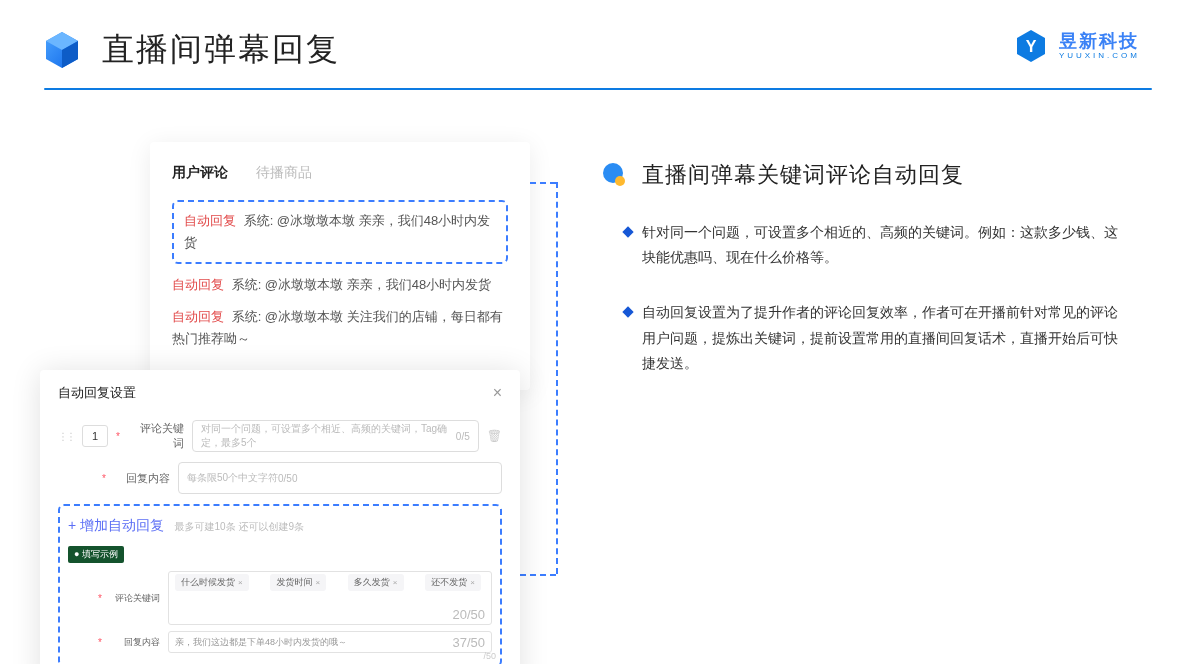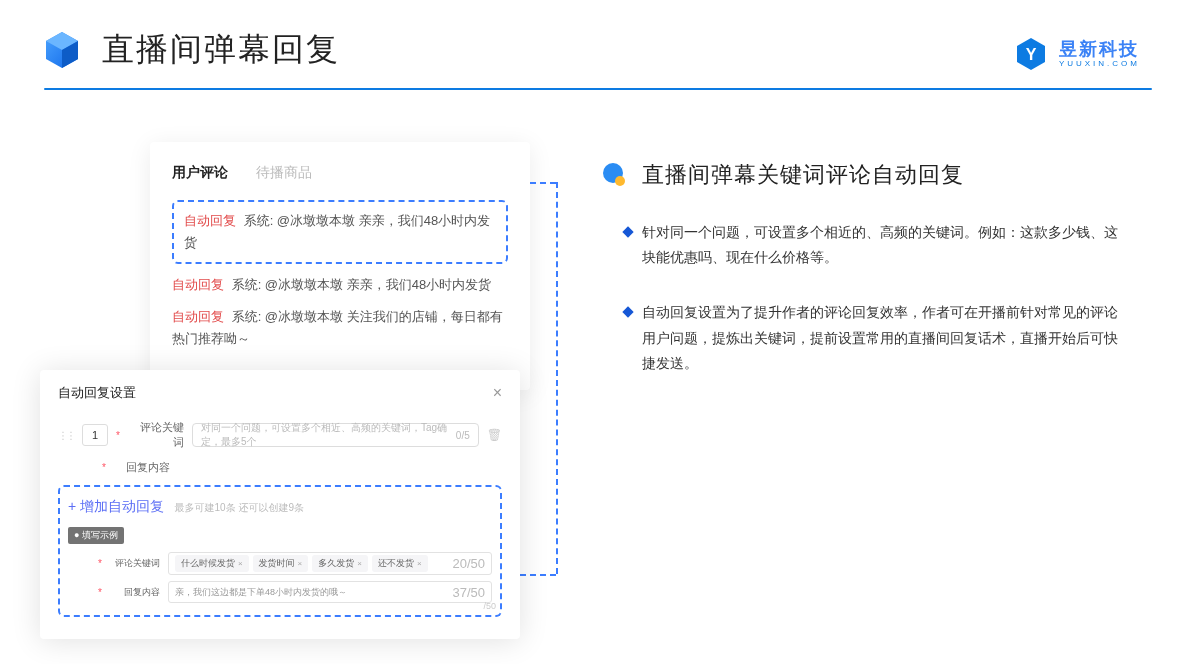"直播间弹幕回复" .header { align-items: flex-end -> flex-start }
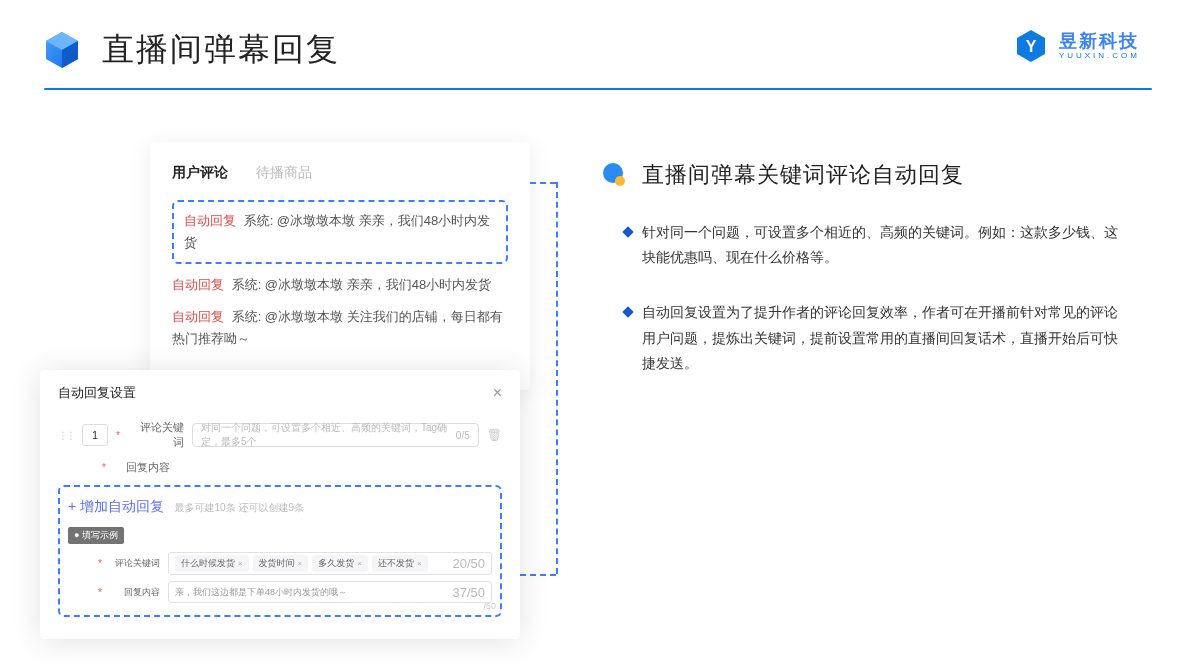"对同一个问题，可设置多个相近、高频的关键词，Tag确定，最多5个" .input-box { height: 24px -> 32px }
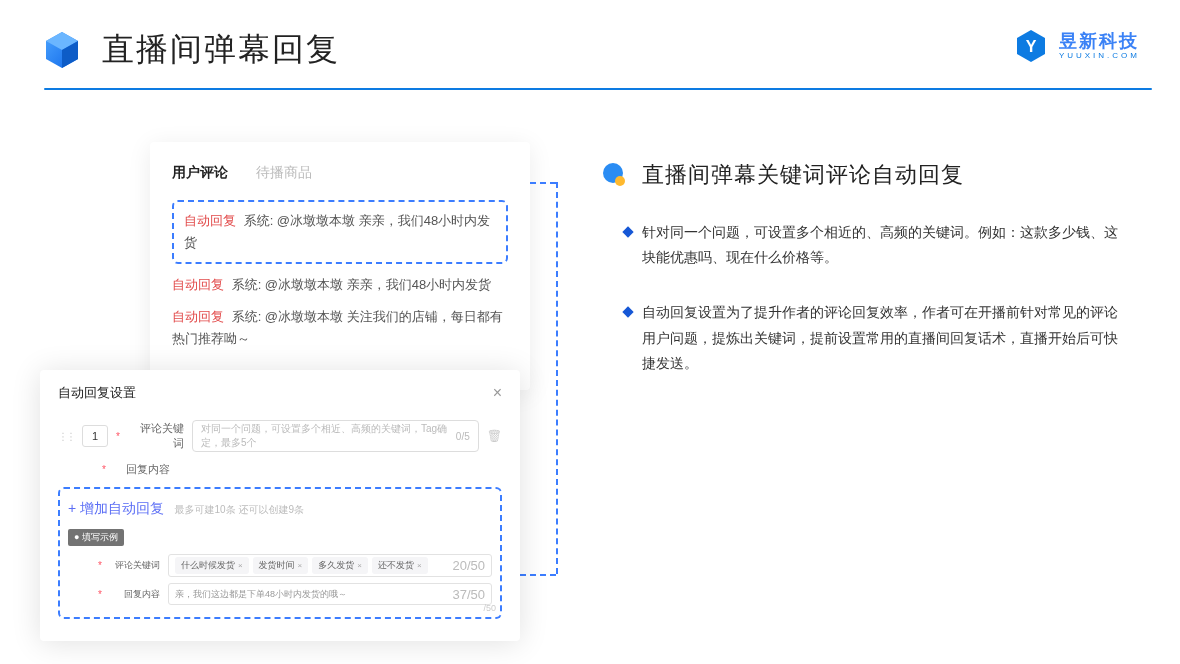"每条限50个中文字符" div.input-box { html: none -> <div> <span>每条限50个中文字符</span> <span>0/50</span> </div> }
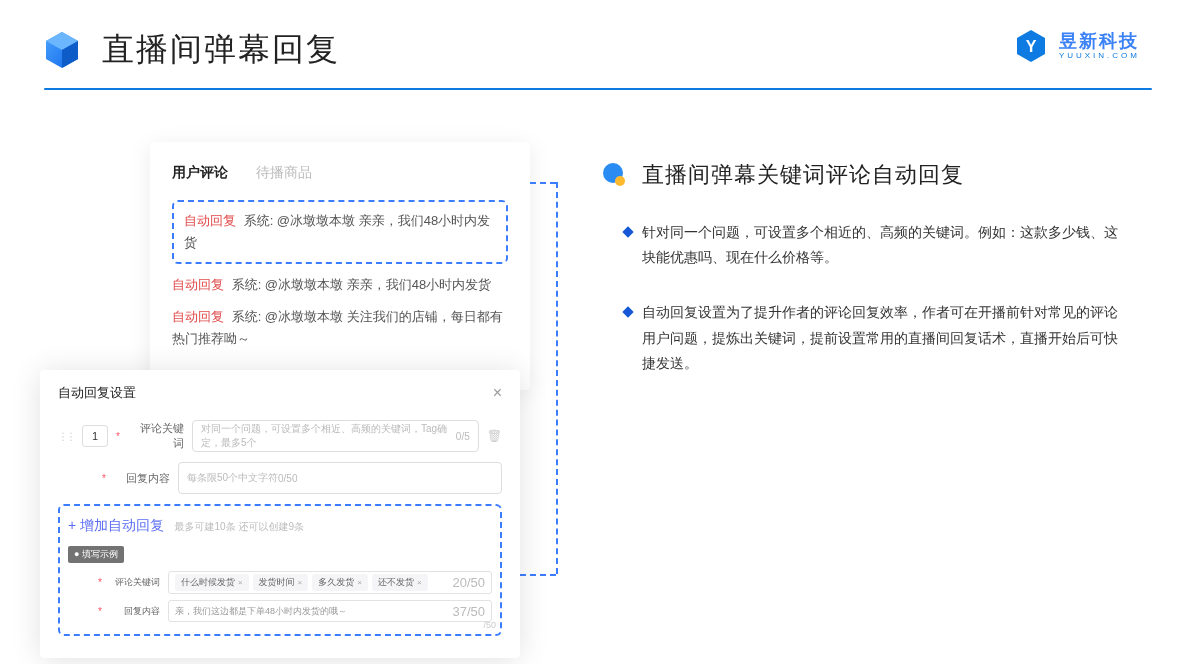"● 填写示例" .badge-purple { background: #737373 -> #14532d }
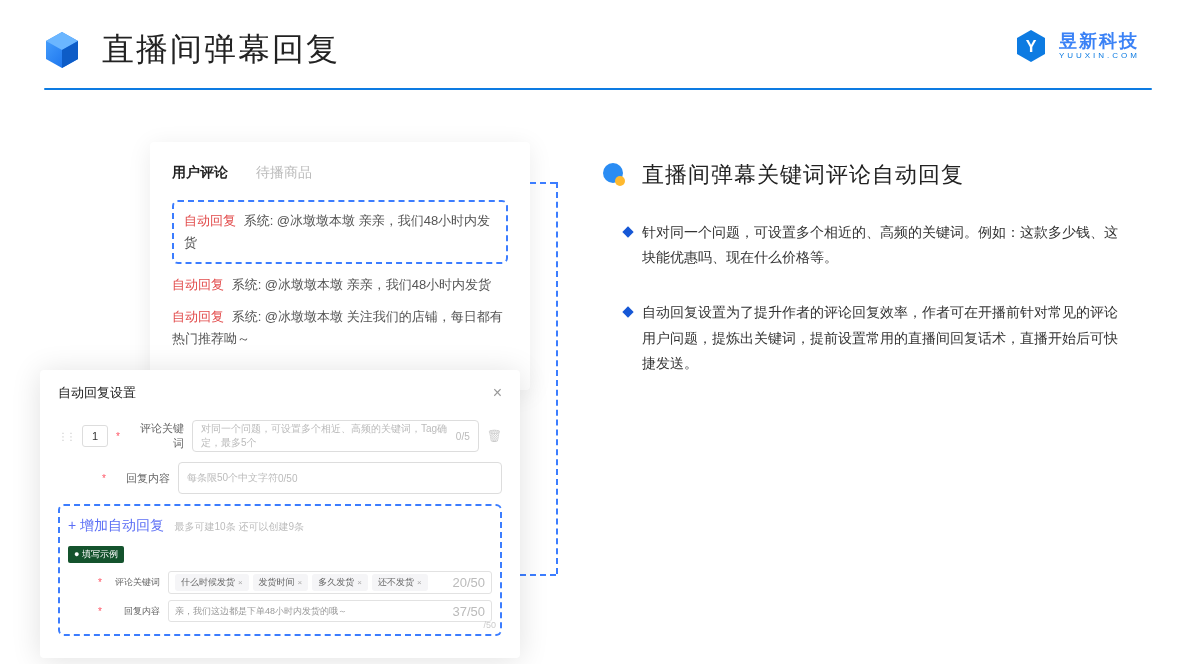"什么时候发货" .ex-input { gap: 0 -> 16px }
